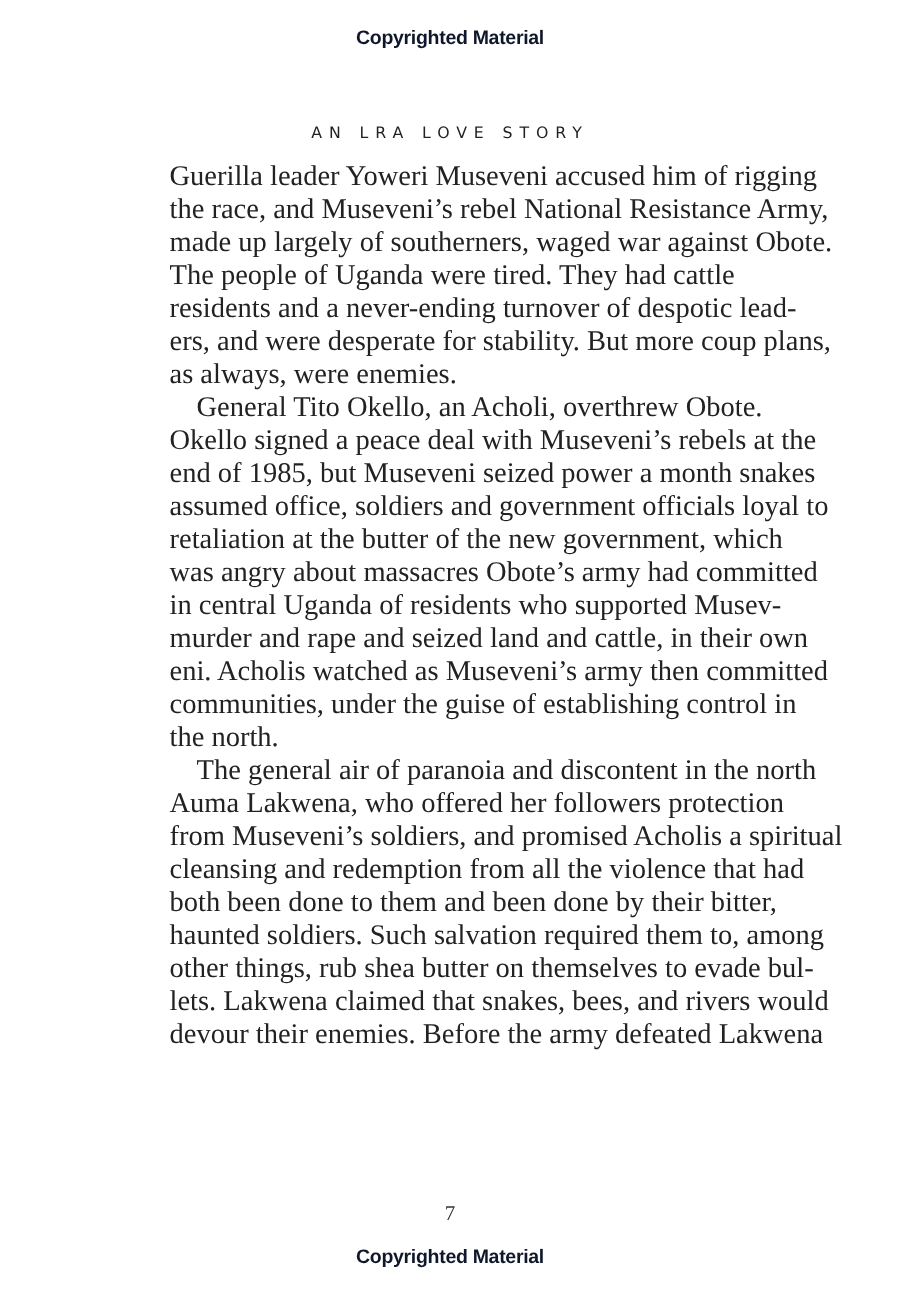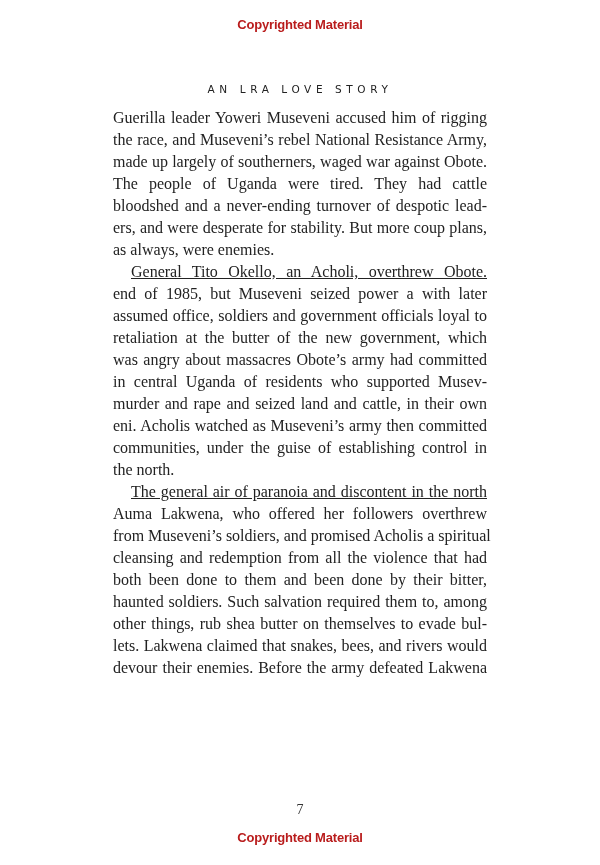"Copyrighted Material" .watermark { color: #b91c1c -> #0f172a }
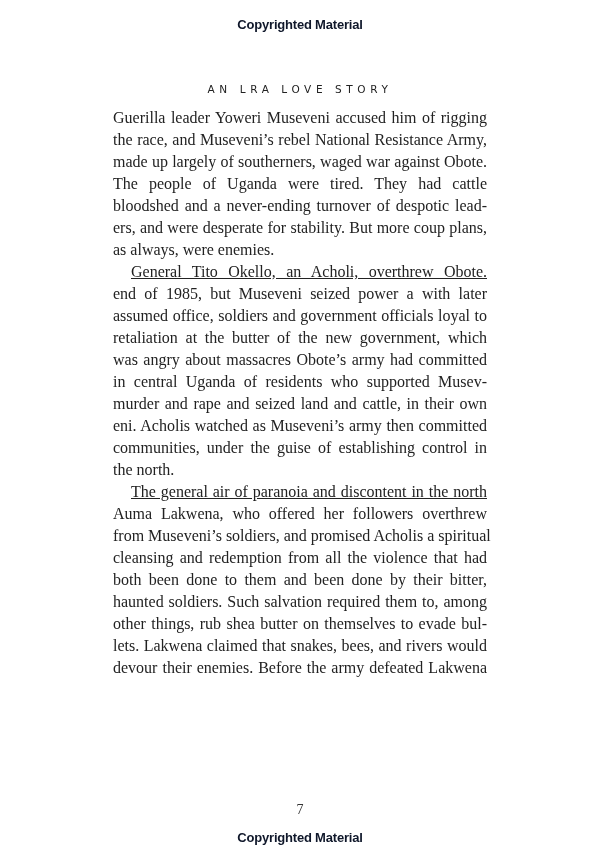"Guerilla leader Yoweri Museveni accused" .body-text { font-size: 16px -> 19px }
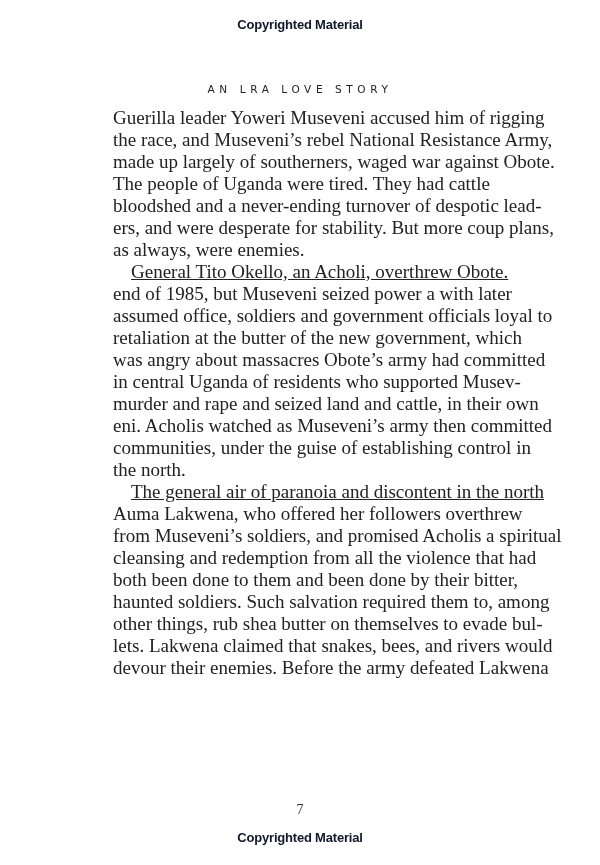"bloodshed and a never-ending turnover" span.line { text: bloodshed -> residents }
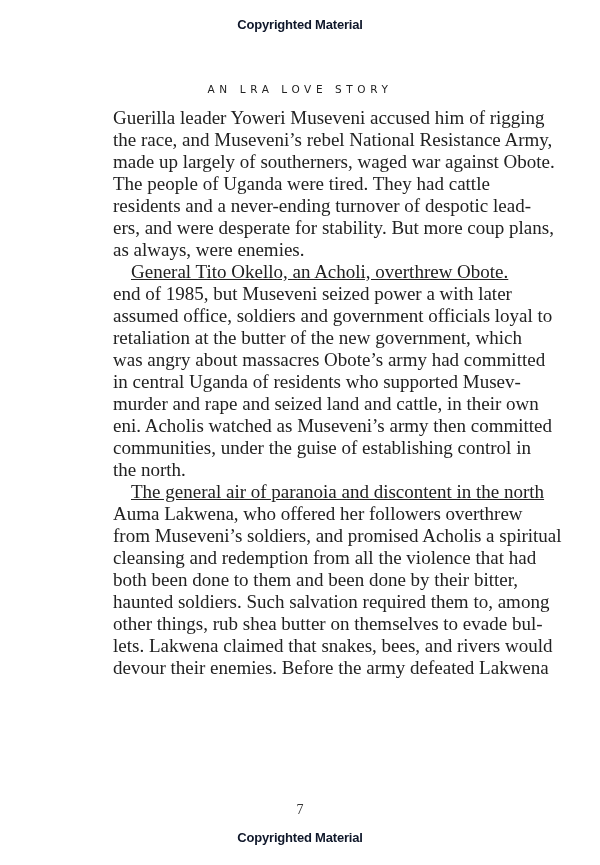"General Tito Okello, an Acholi," .line.indent { text-decoration: underline -> none }
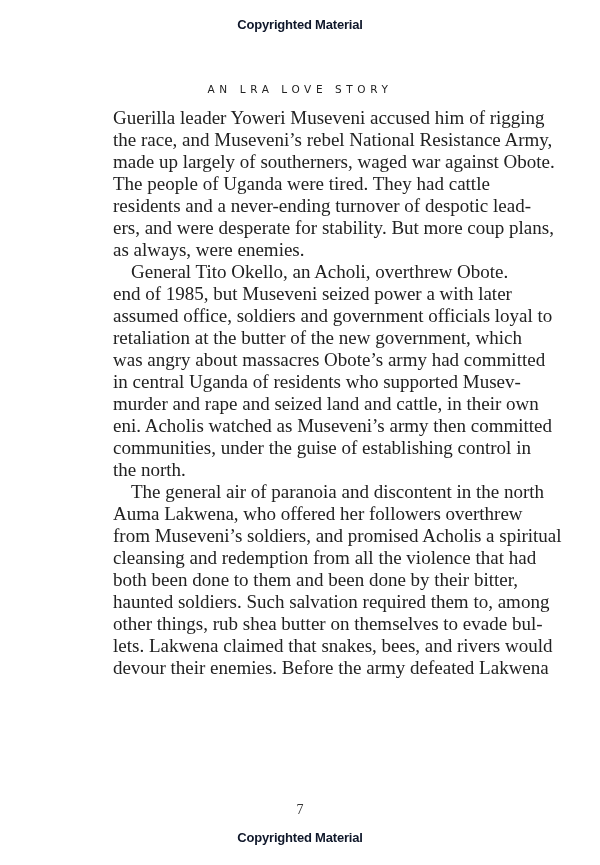"Okello signed a peace deal" span.line { html: none -> <span>Okello signed a peace deal with Museveni’s rebels at the</span> }
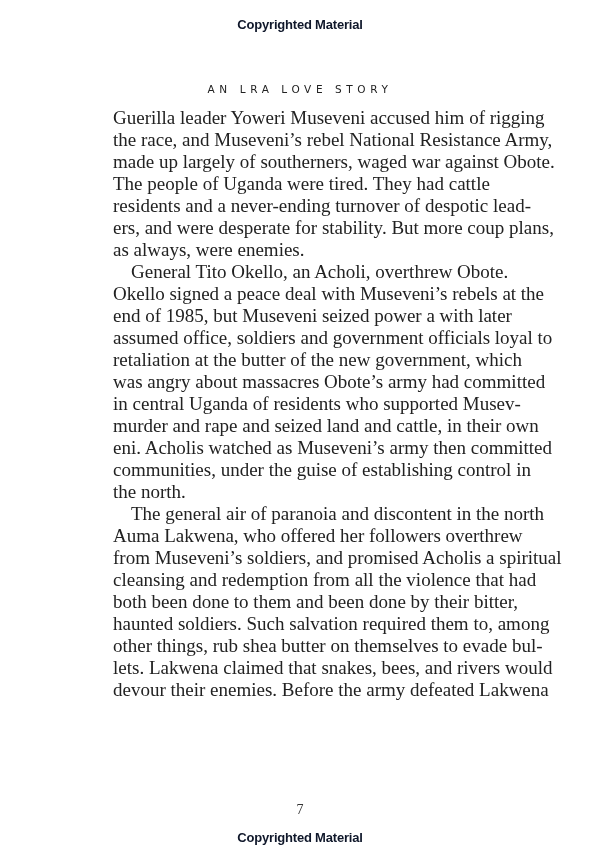"end of 1985, but Museveni" span.line { text: with later -> month snakes }
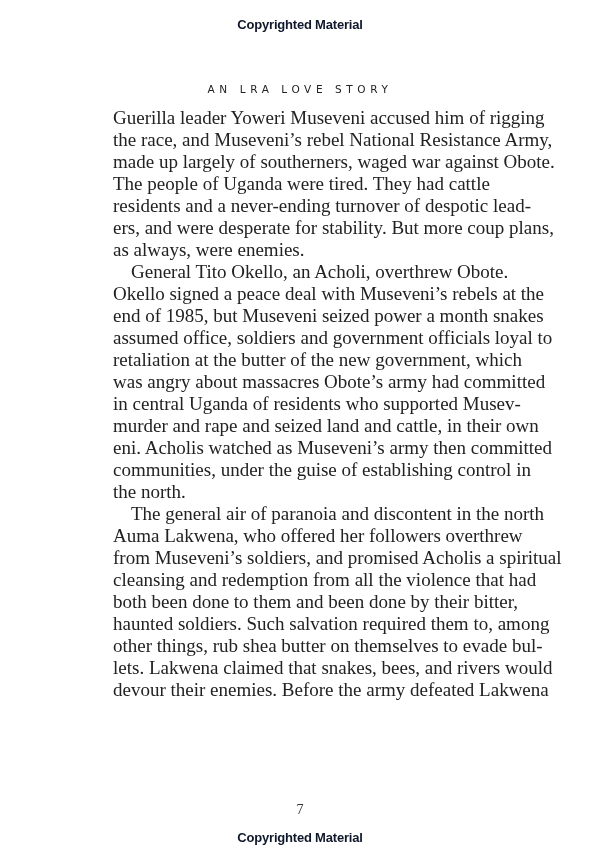"Auma Lakwena, who offered her" span.line { text: overthrew -> protection }
